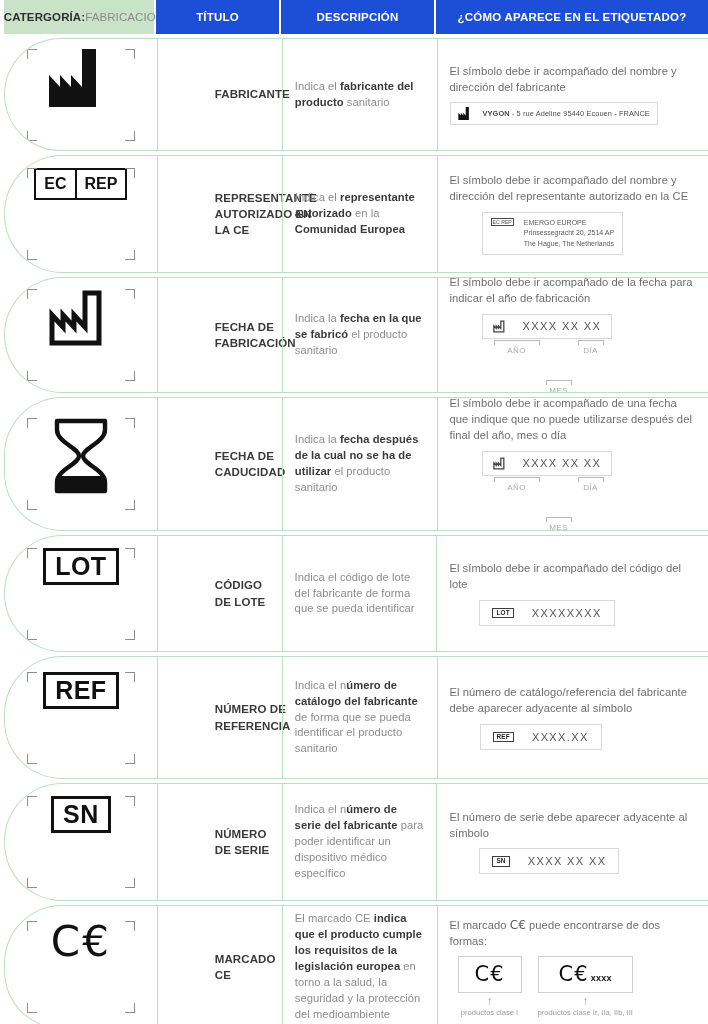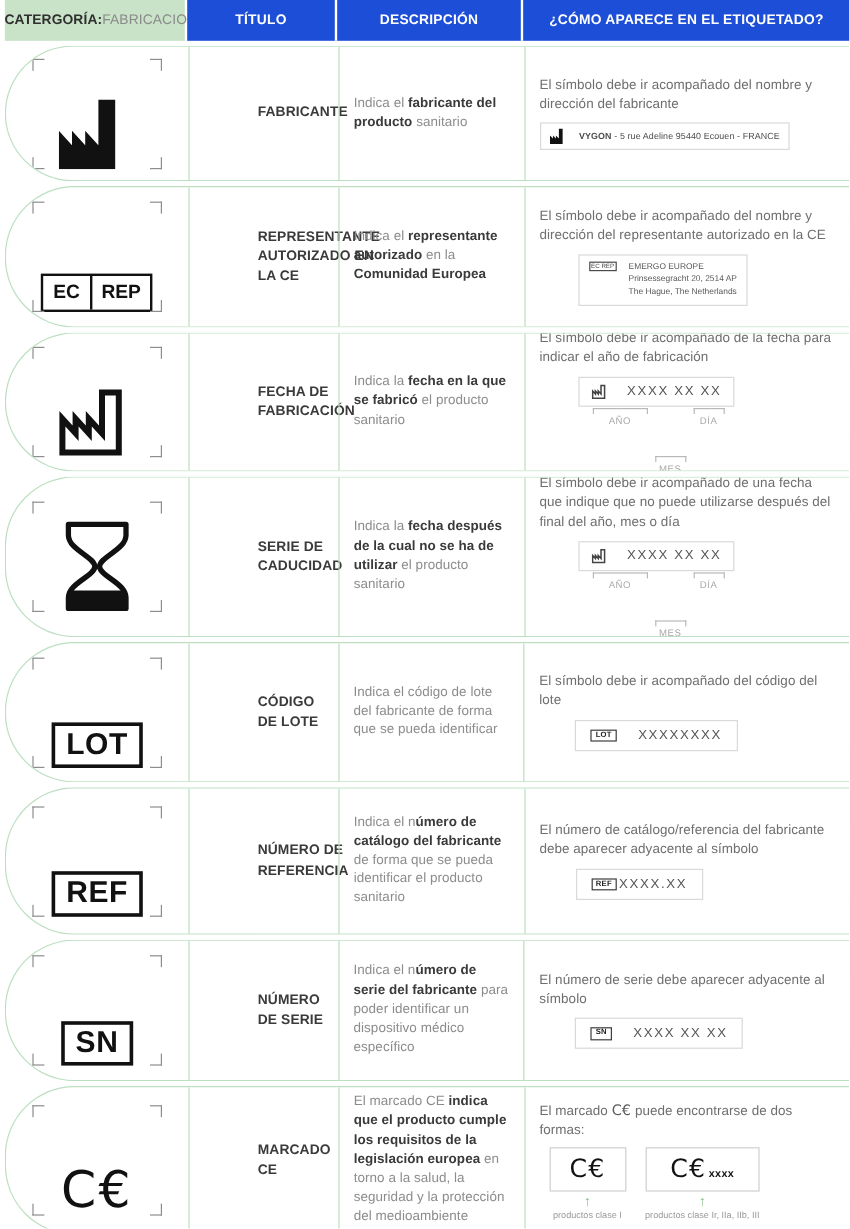"EC" .symwrap { align-items: flex-end -> flex-start }
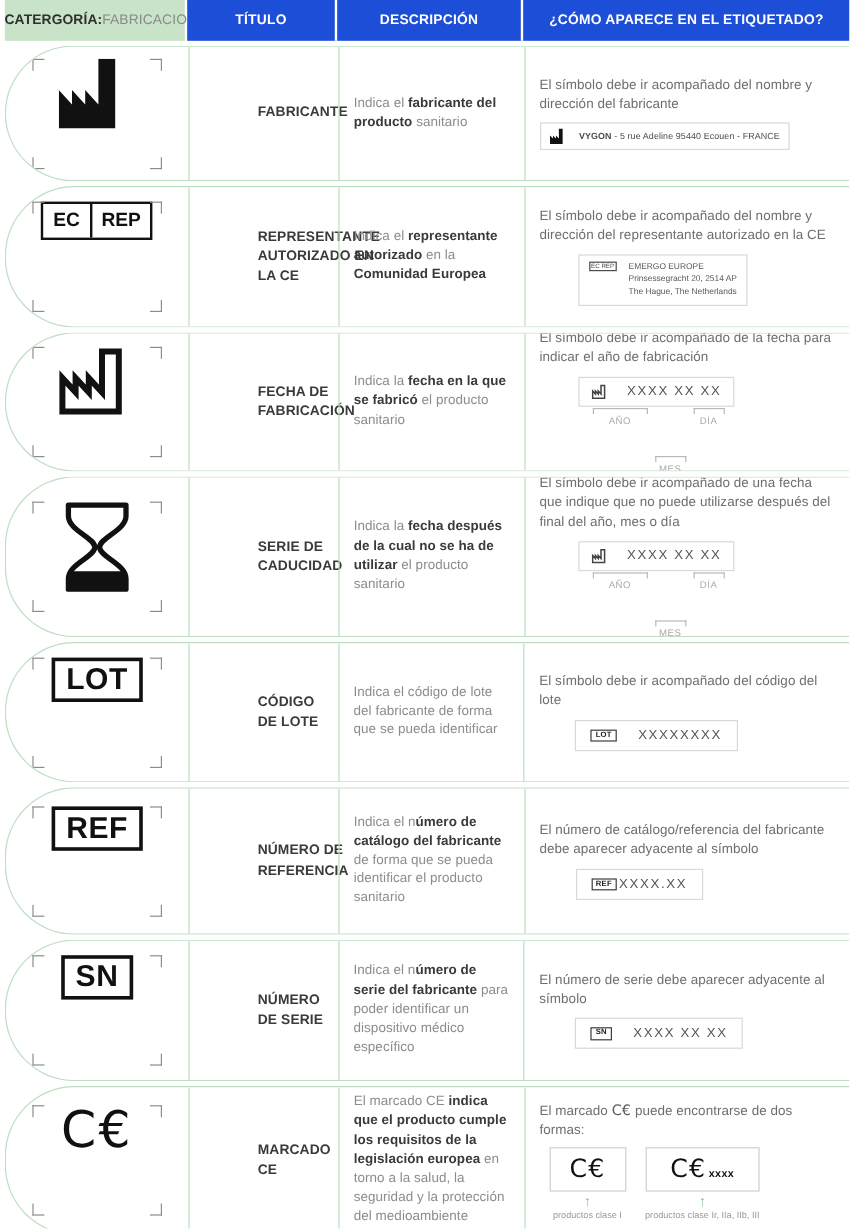"SERIE DE CADUCIDAD" div.title-txt { text: SERIE -> FECHA }
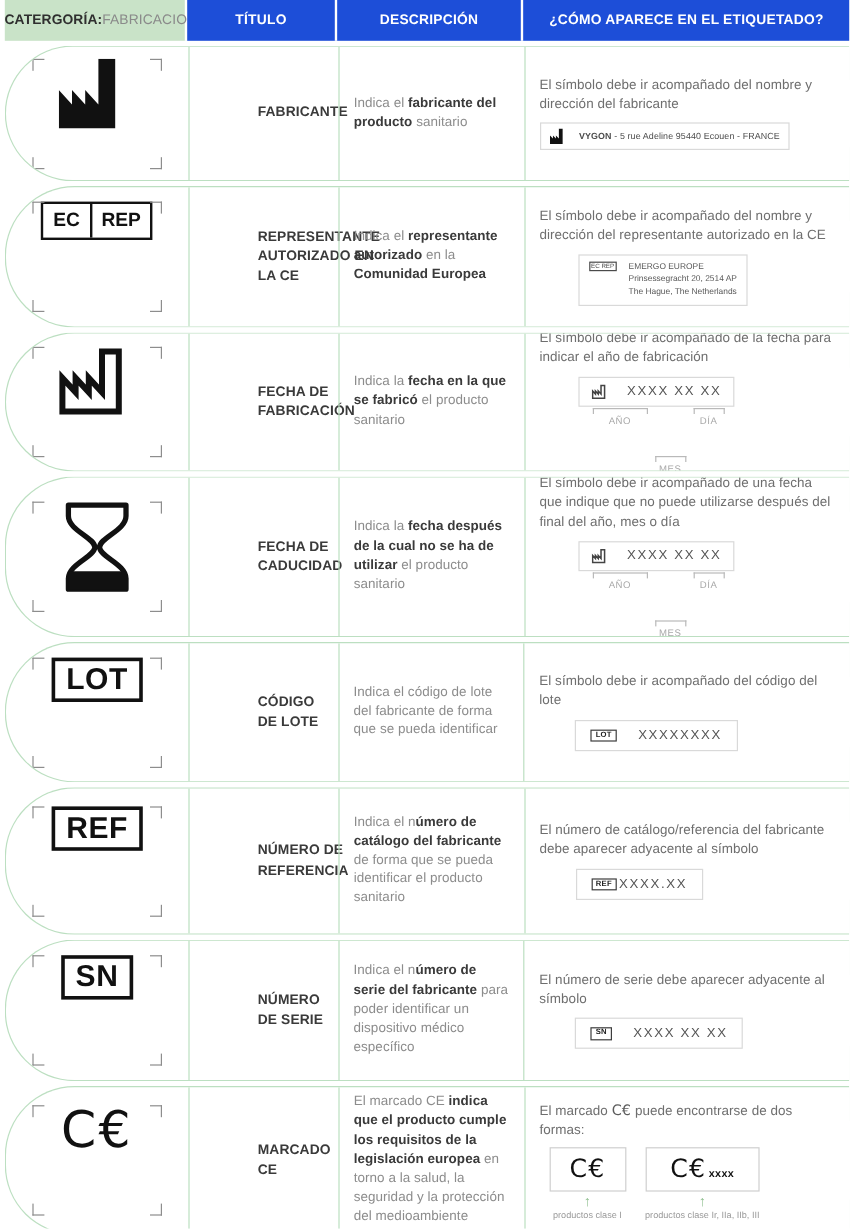"XXXX.XX" div.exbox { gap: 2px -> 18px }
